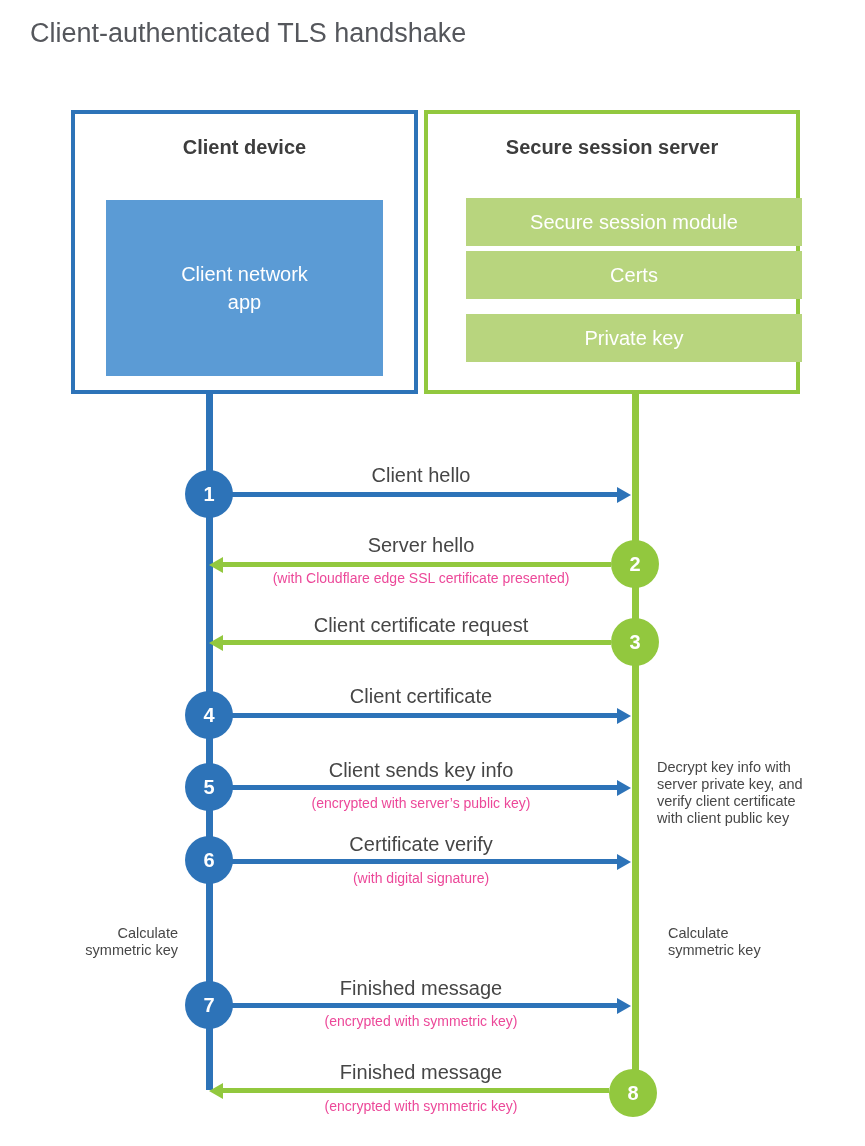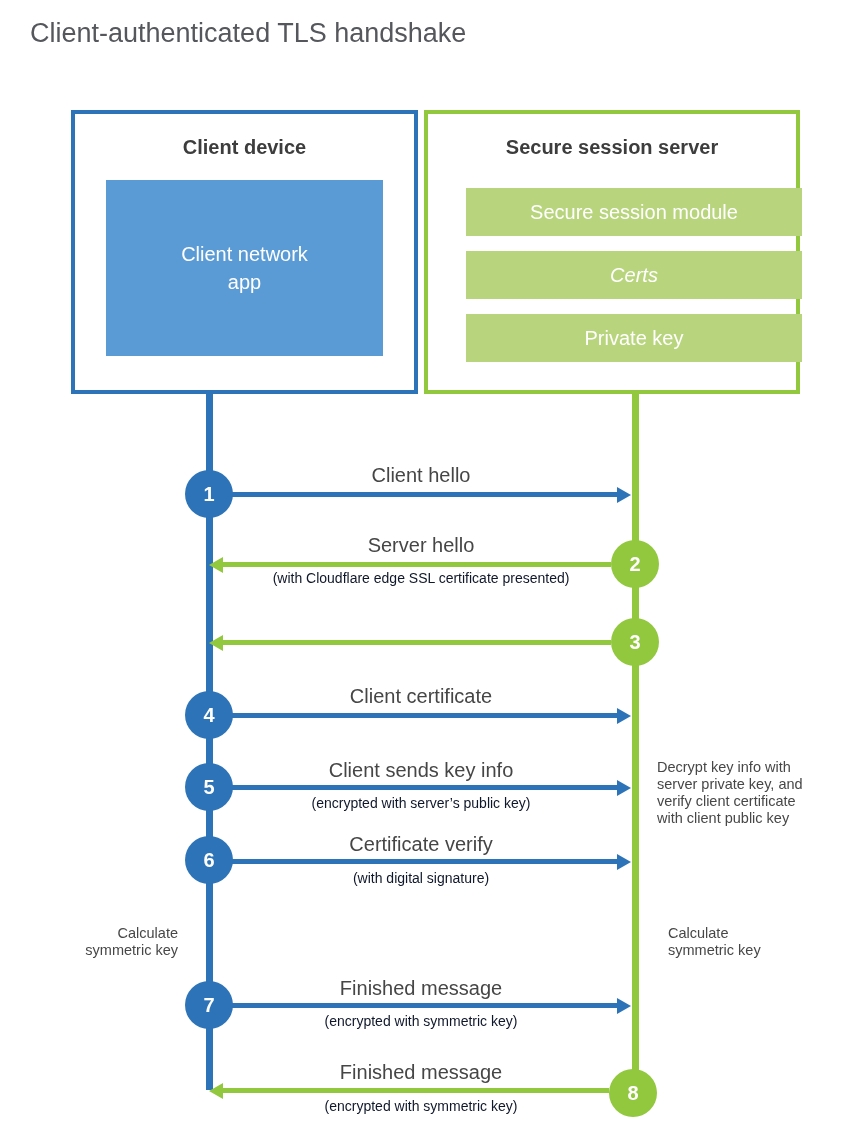"Secure session module" .module.m0 { top: 74px -> 84px }
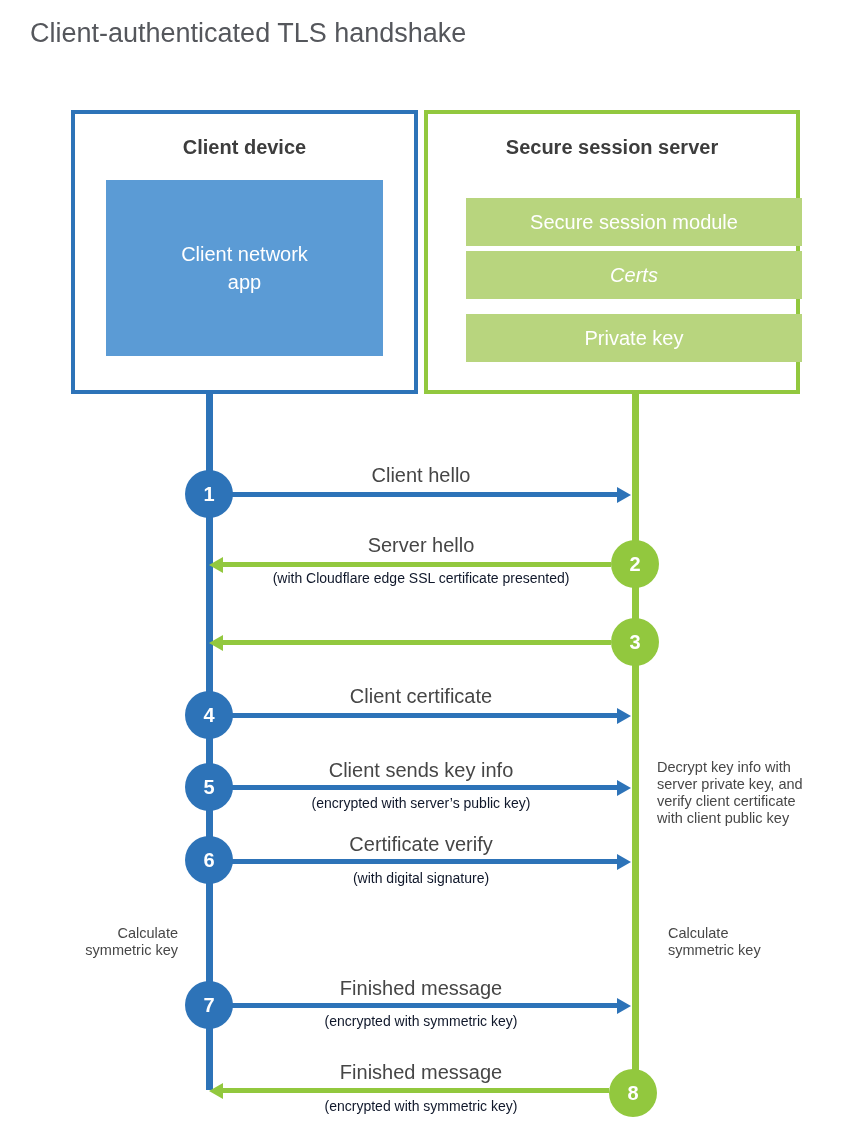"Client network" .client-app { top: 66px -> 86px }
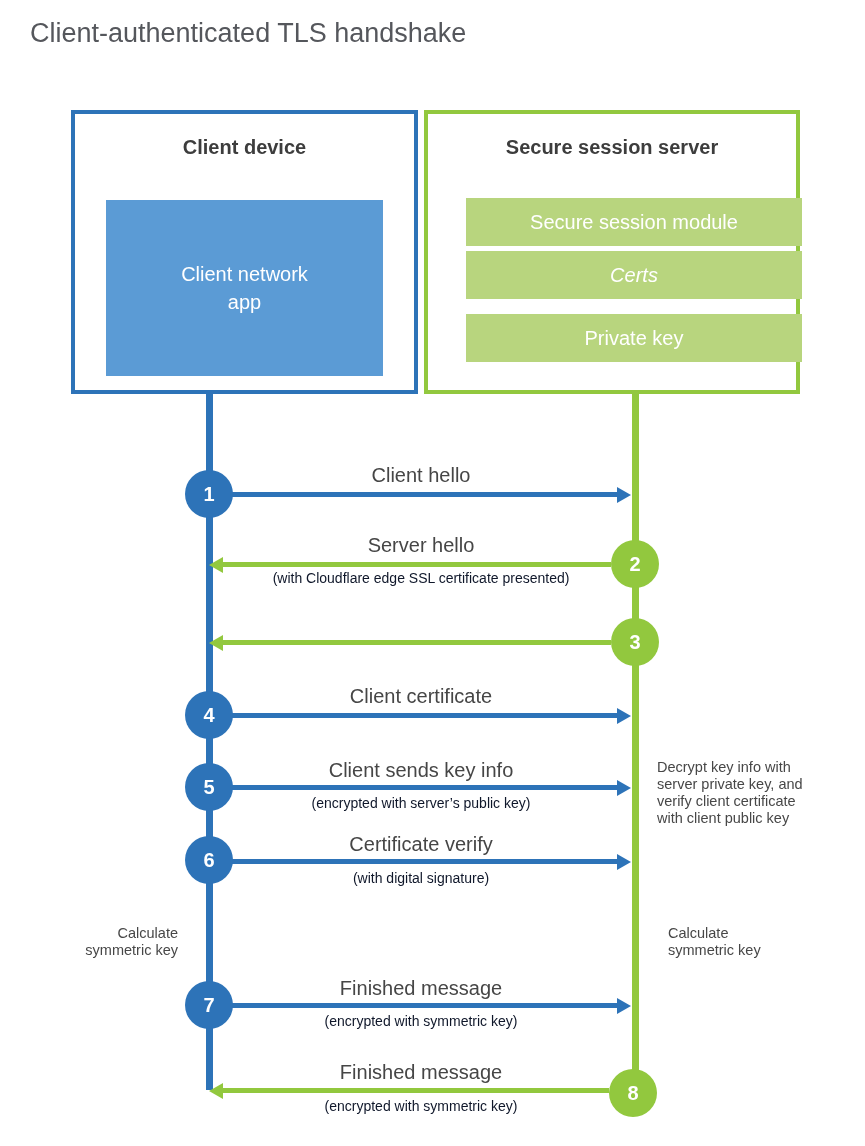"Certs" .module.m1 { font-style: italic -> none }
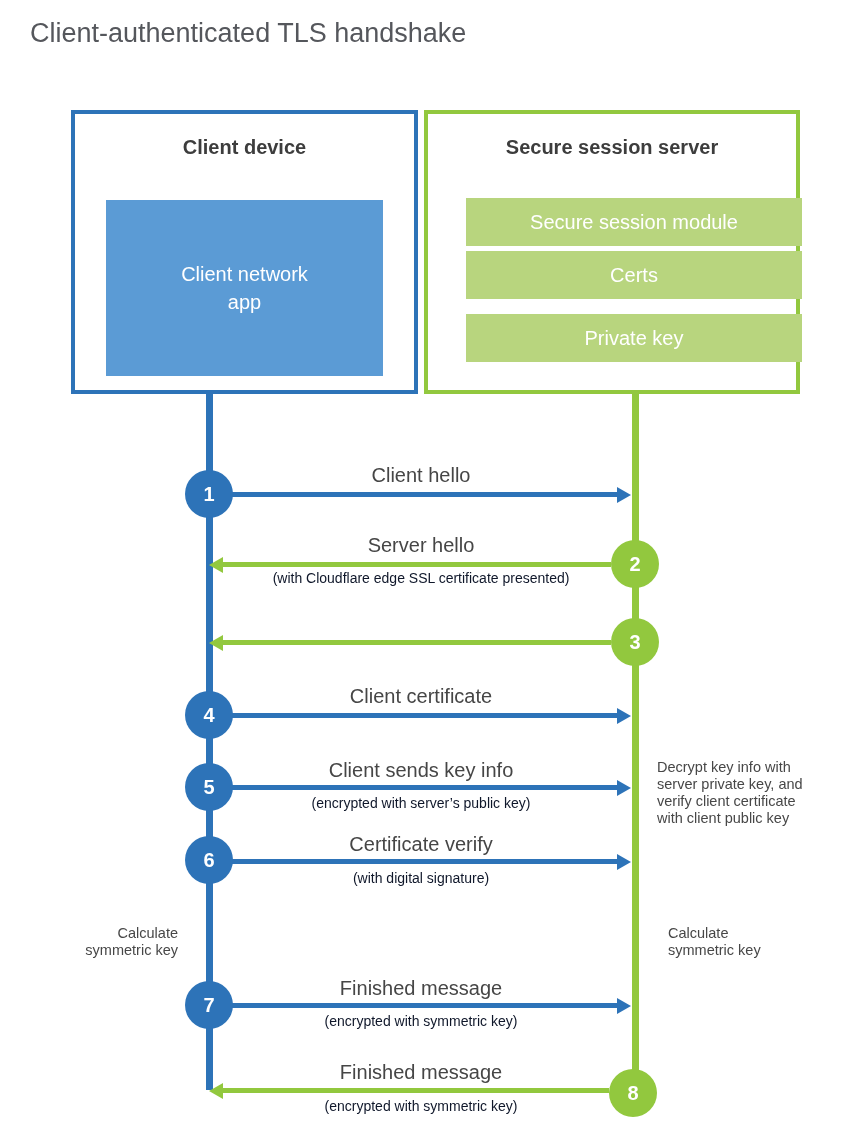"(with Cloudflare edge SSL certificate" .ssub { color: #0f172a -> #ec4899 }
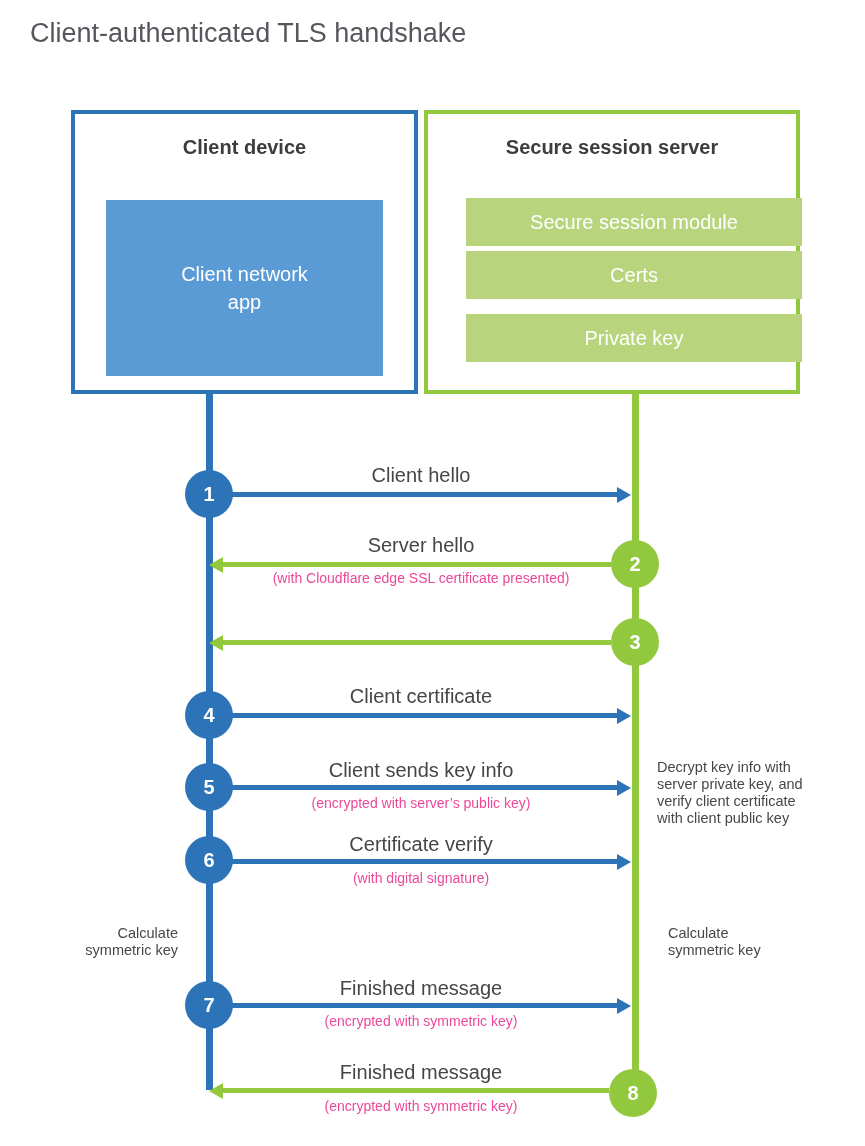"Client certificate request" div.slabel { html: none -> <div>Client certificate request</div> }
